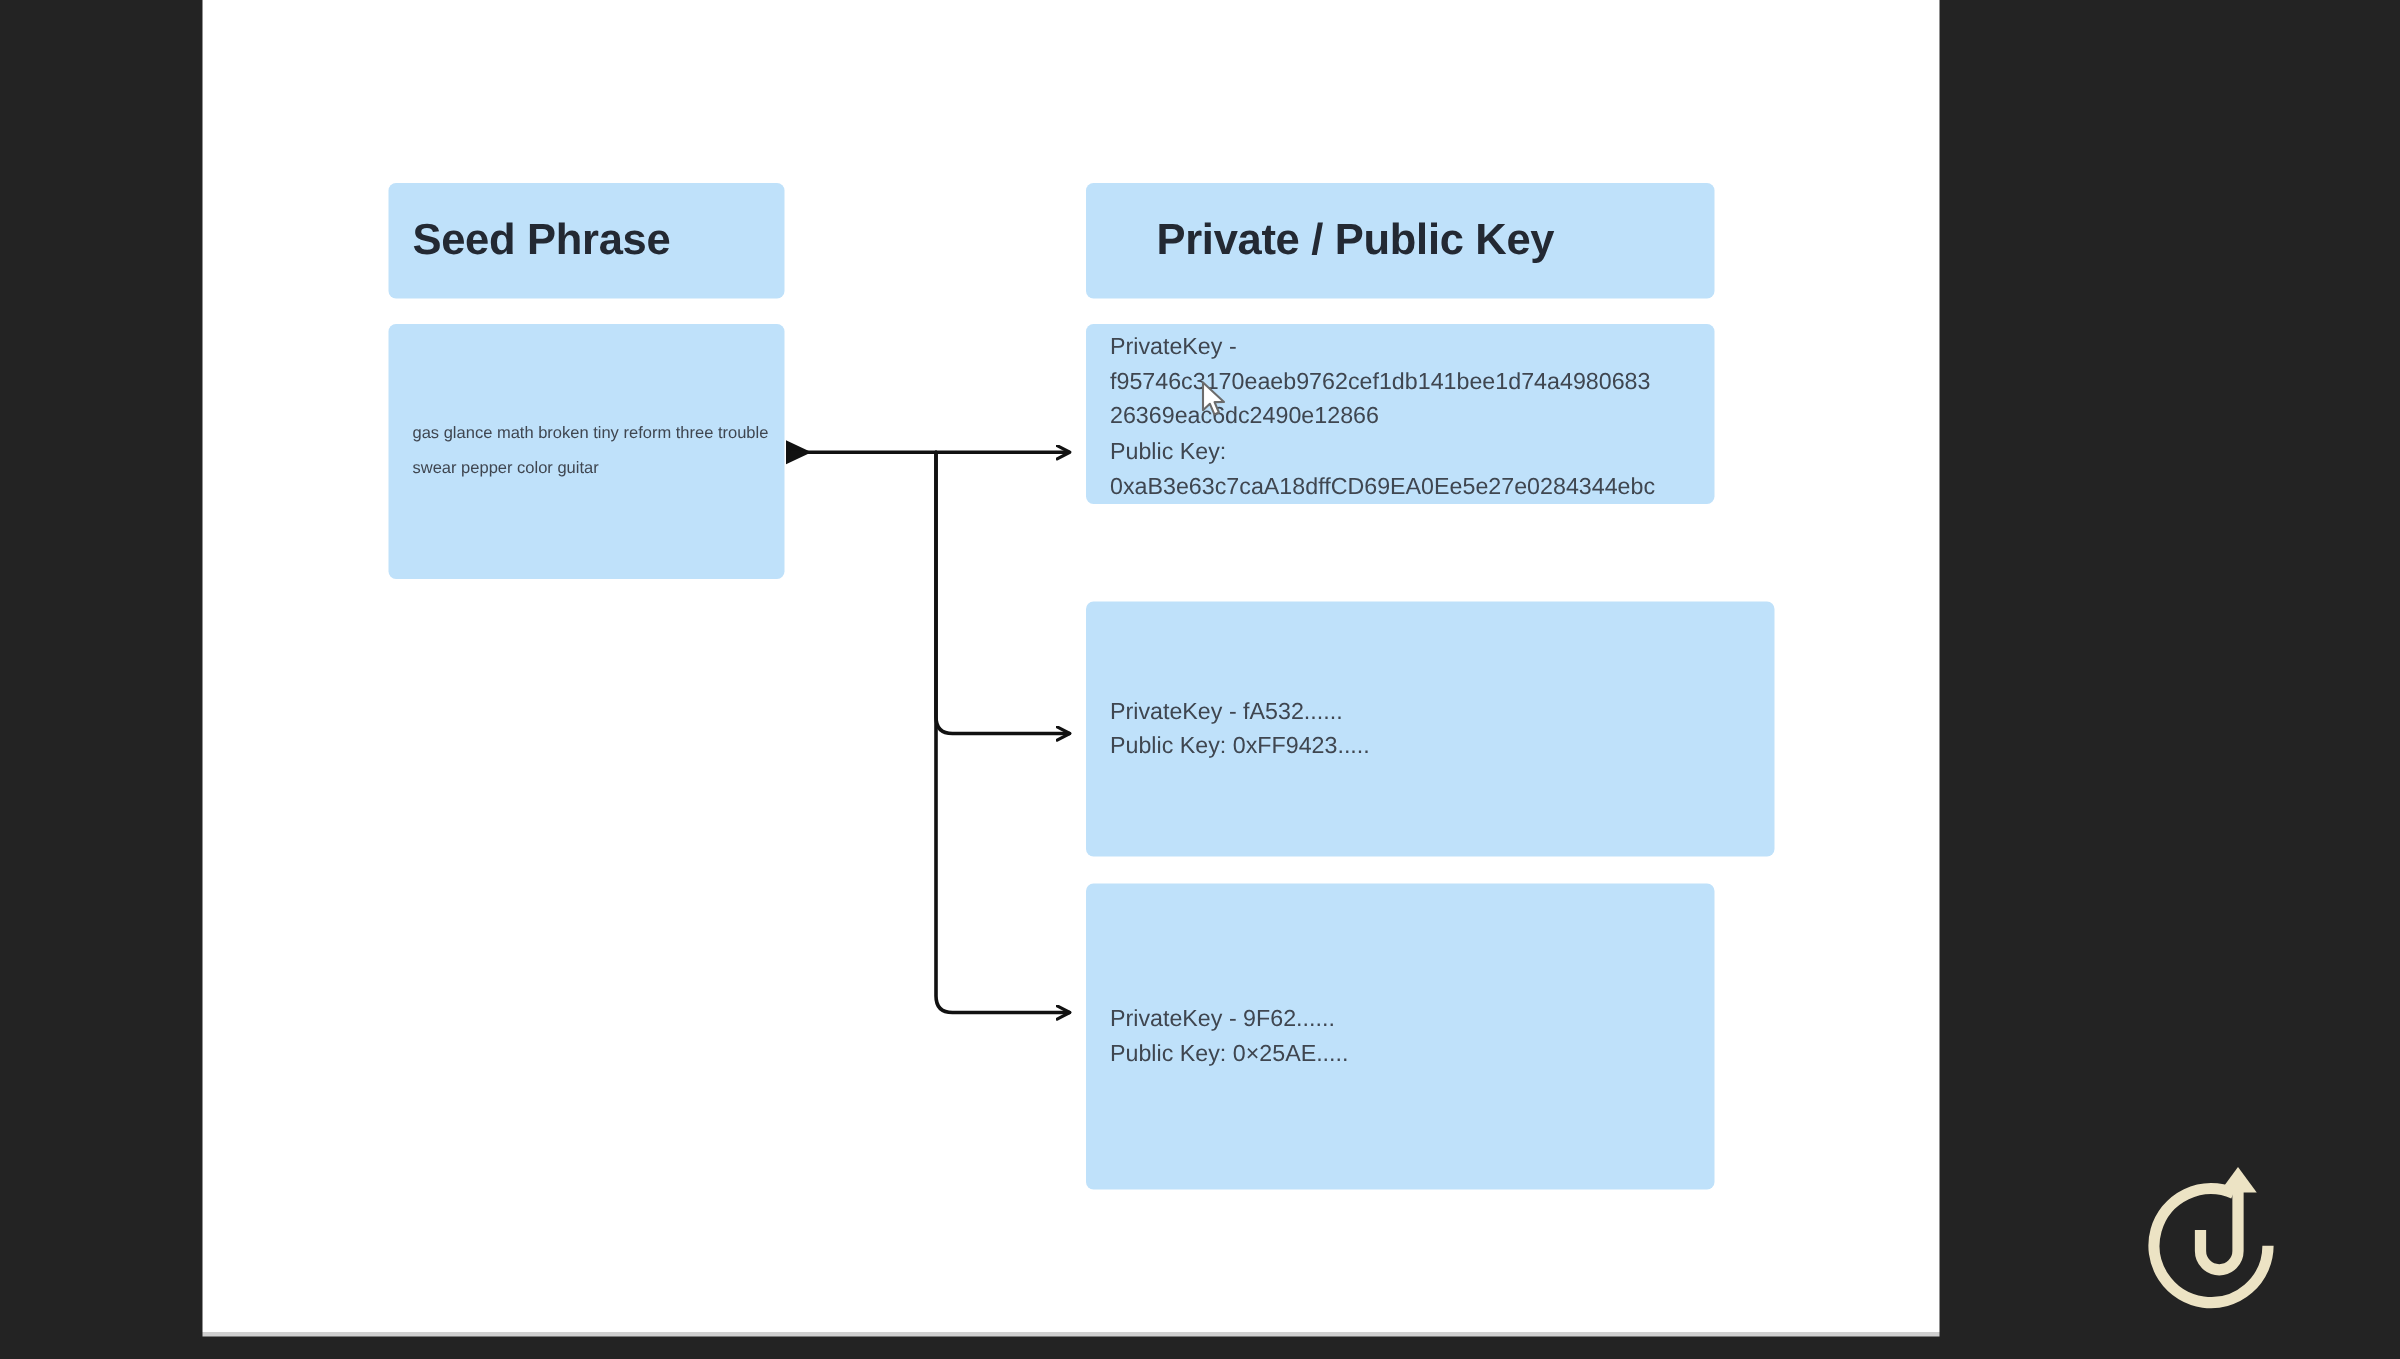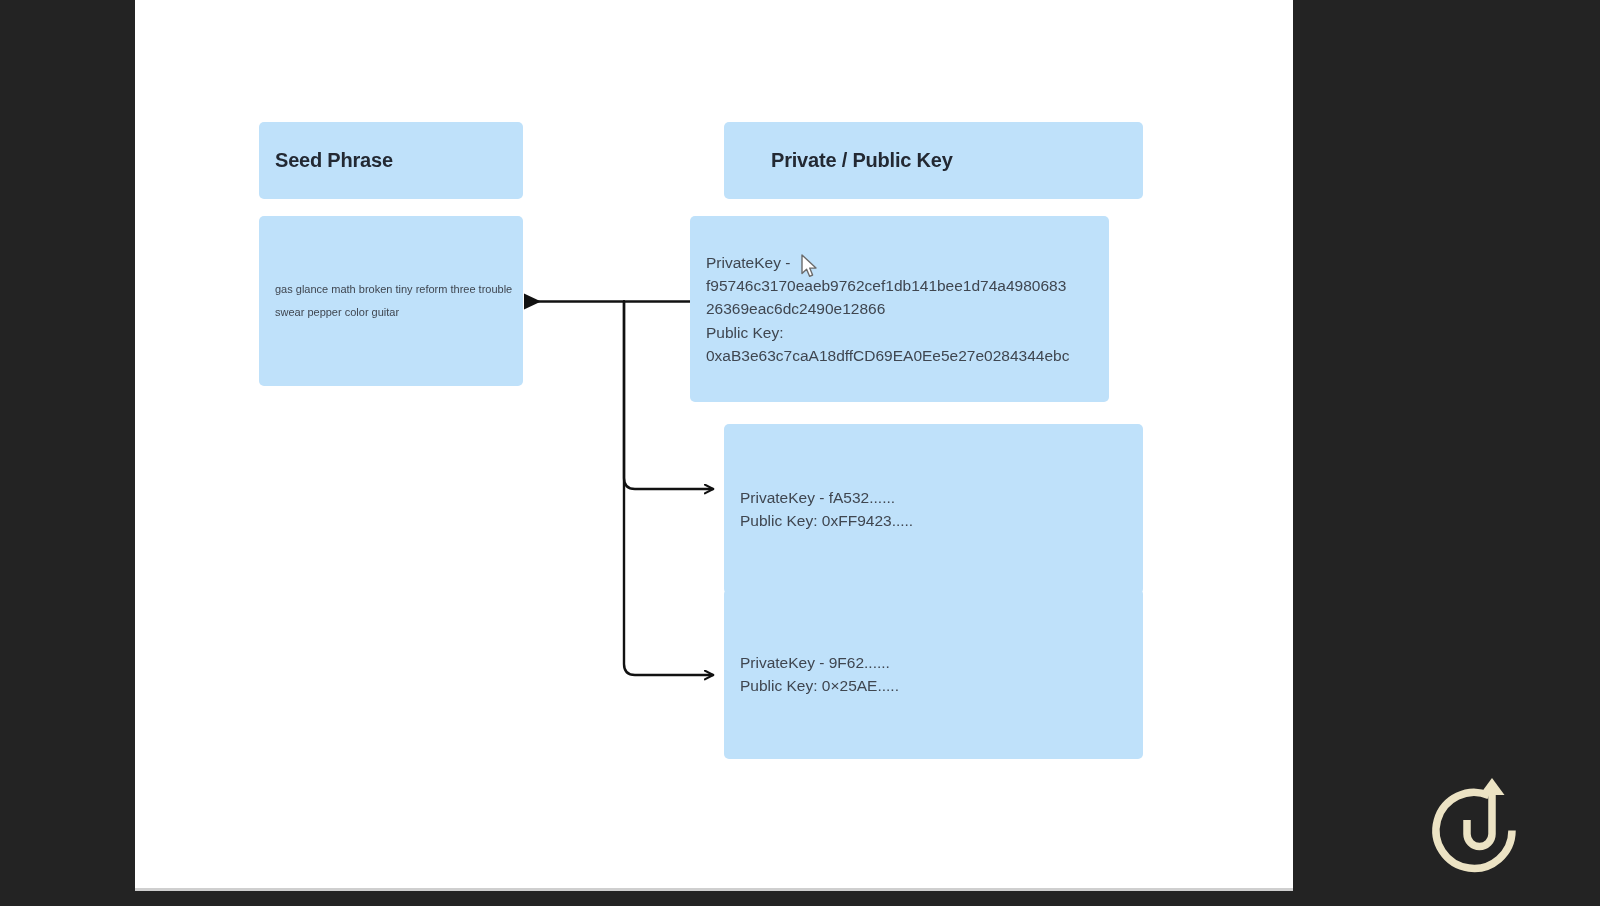"Seed Phrase" .node-header .node-title { font-size: 20px -> 29px }
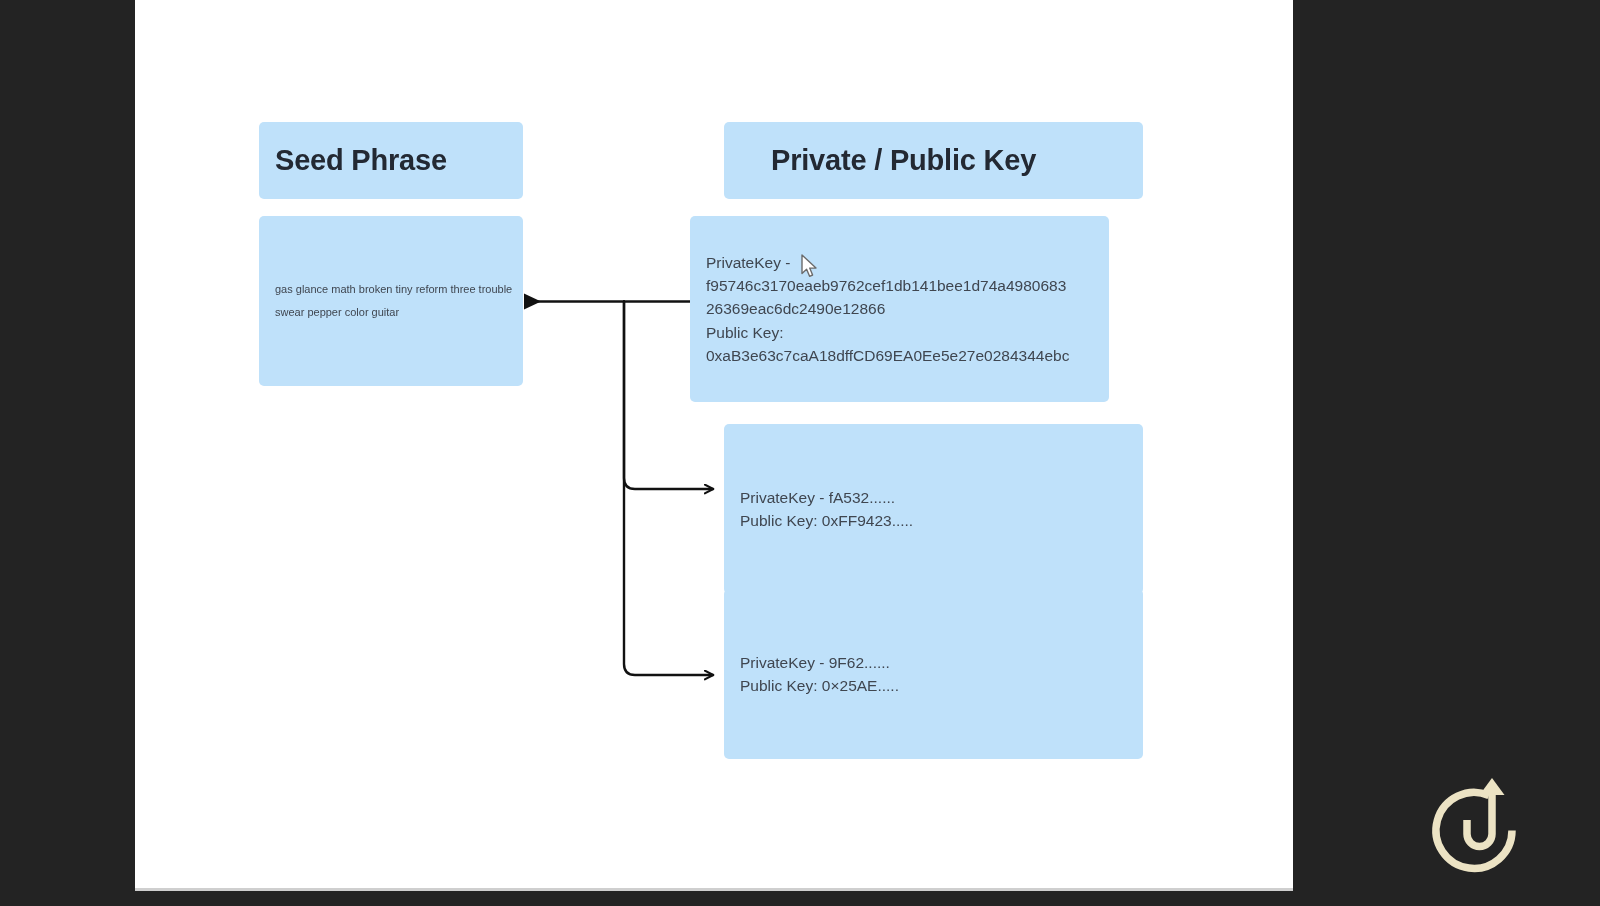"PrivateKey -" #key-box-1 { align-items: none -> flex-end; height: 186px -> 120px; left: 555px -> 589px }
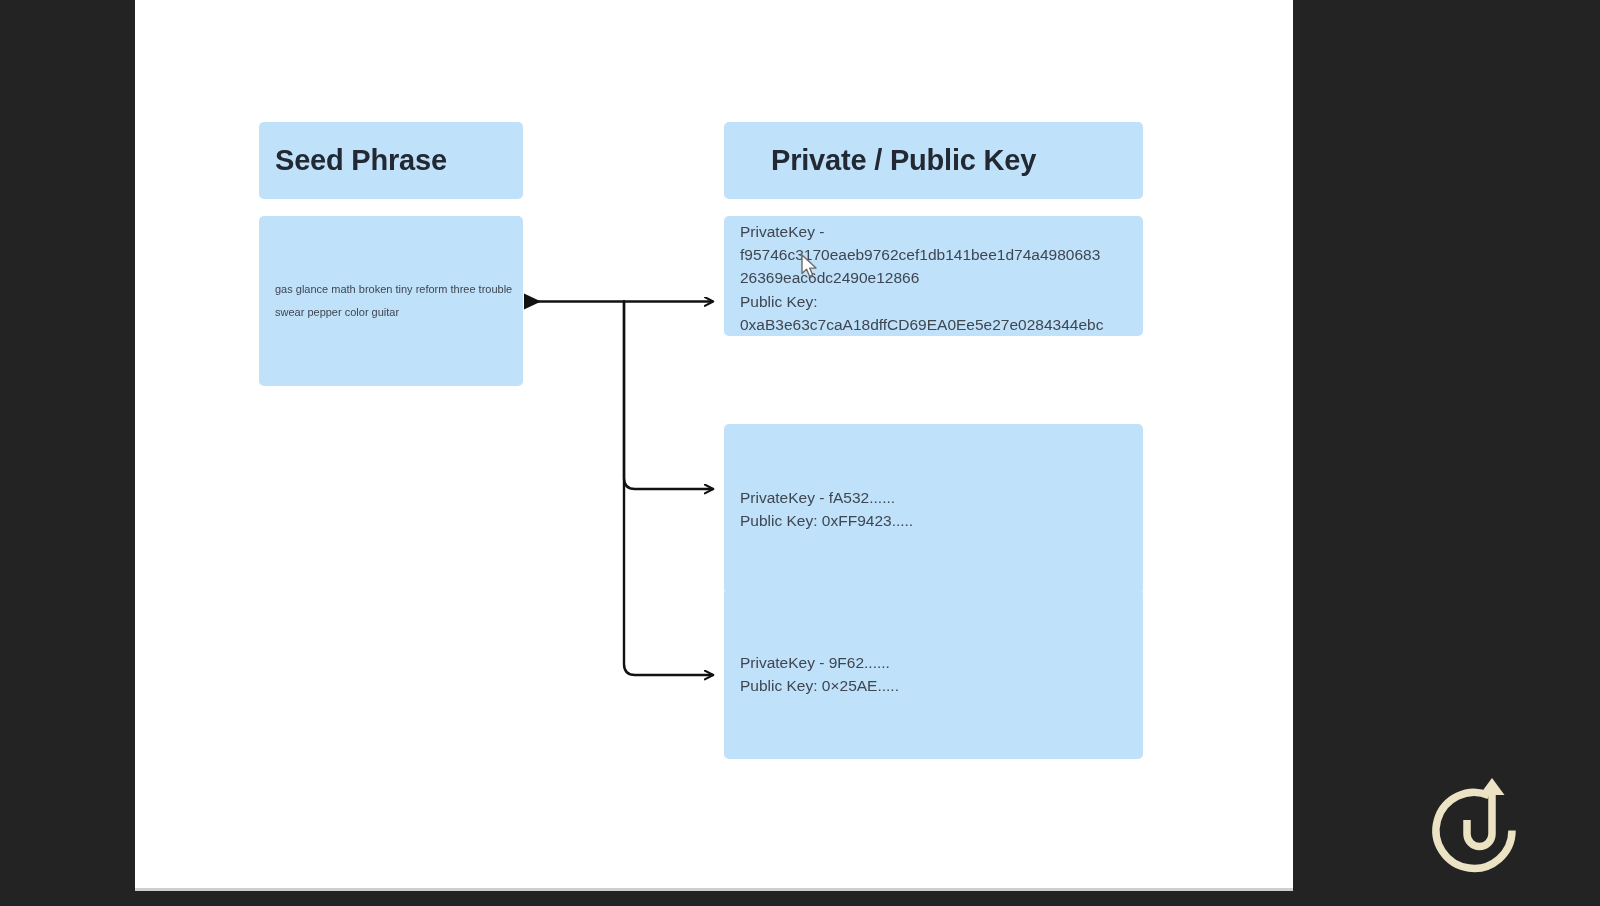"PrivateKey - fA532......" #key-box-2 { margin-top: 23px -> none; width: 419px -> 459px }
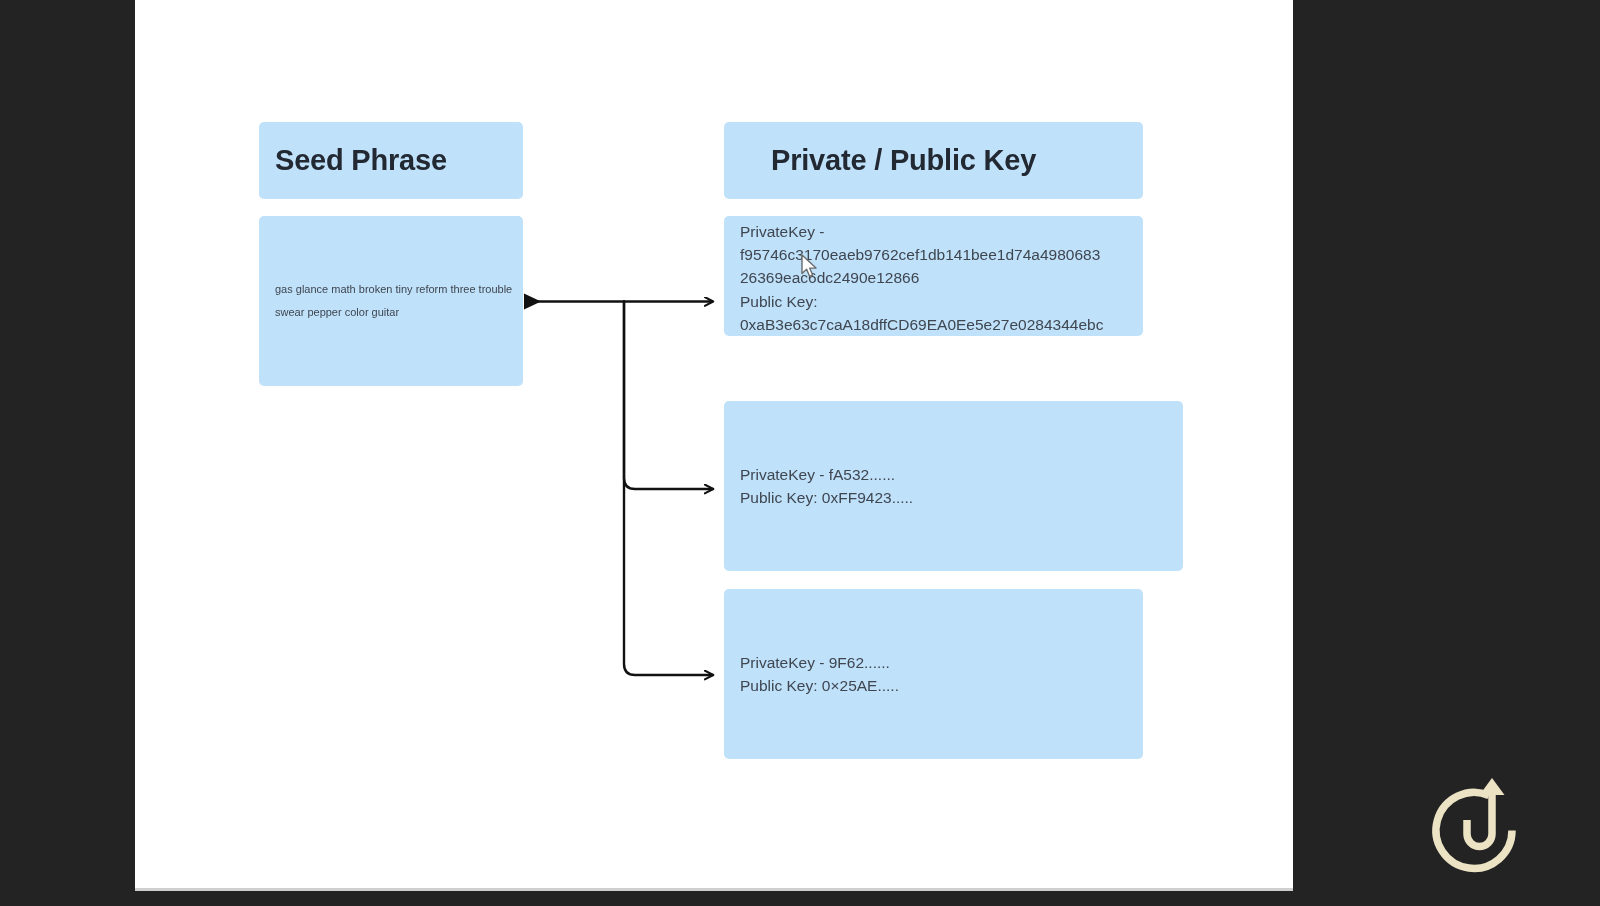"PrivateKey - 9F62......" #key-box-3 { height: 170px -> 204px }
